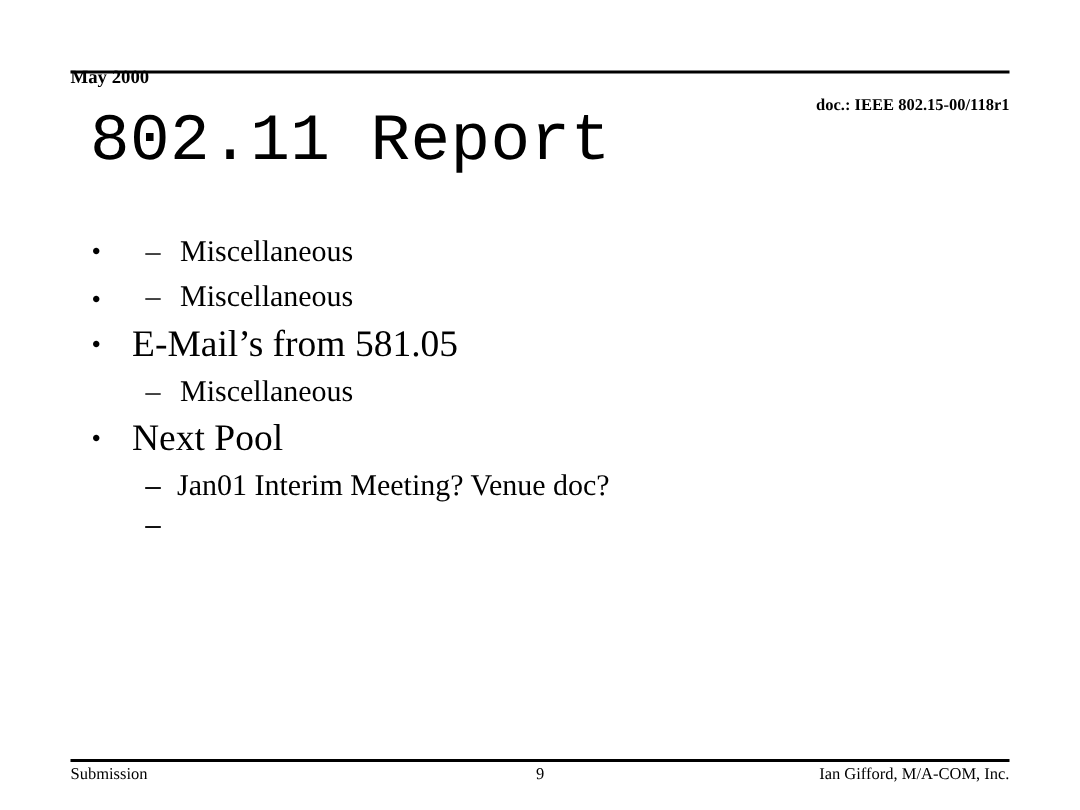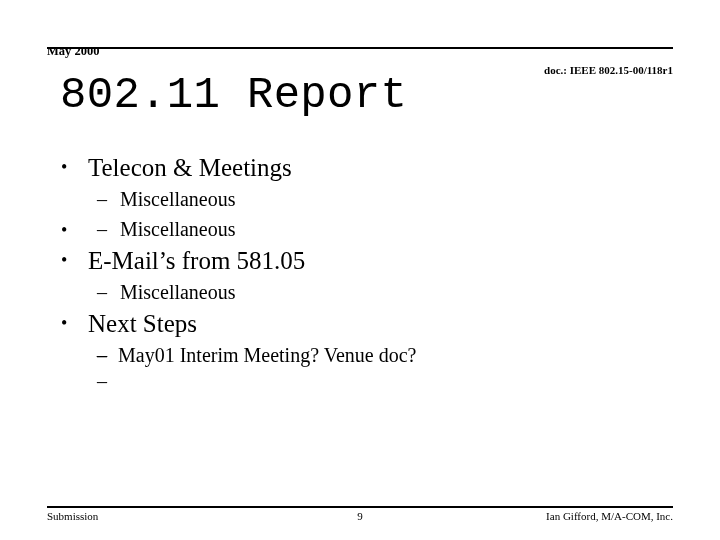"Telecon & Meetings" span.txt { html: <span>Telecon &amp; Meetings</span> -> none }
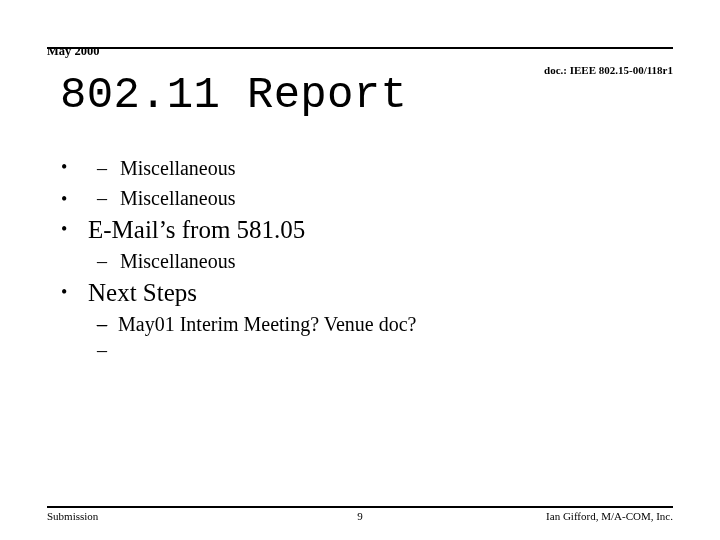"Next Steps" span.txt { text: Steps -> Pool }
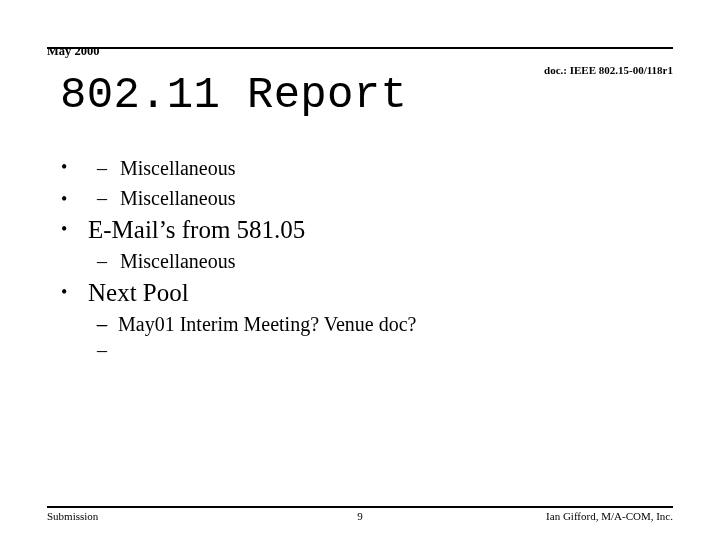"Jan01 Interim Meeting? Venue doc?" span.txt { html: none -> <span>Jan01 Interim Meeting? Venue doc?</span> }
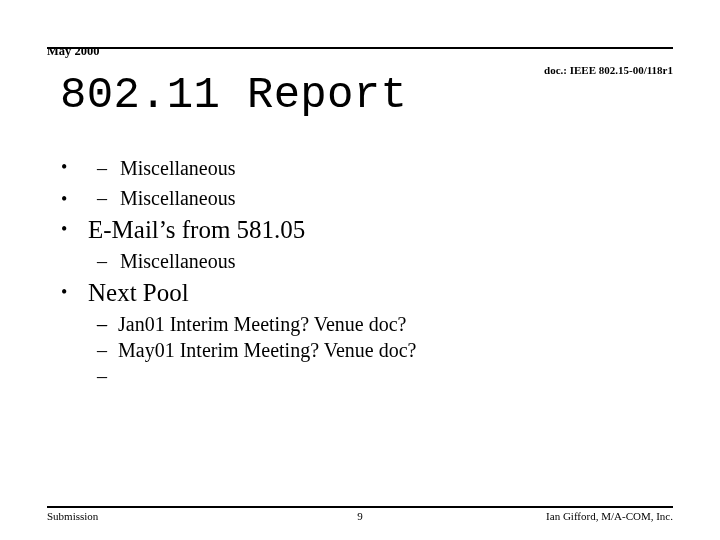"May01 Interim Meeting? Venue doc?" span.txt { html: <span>May01 Interim Meeting? Venue doc?</span> -> none }
